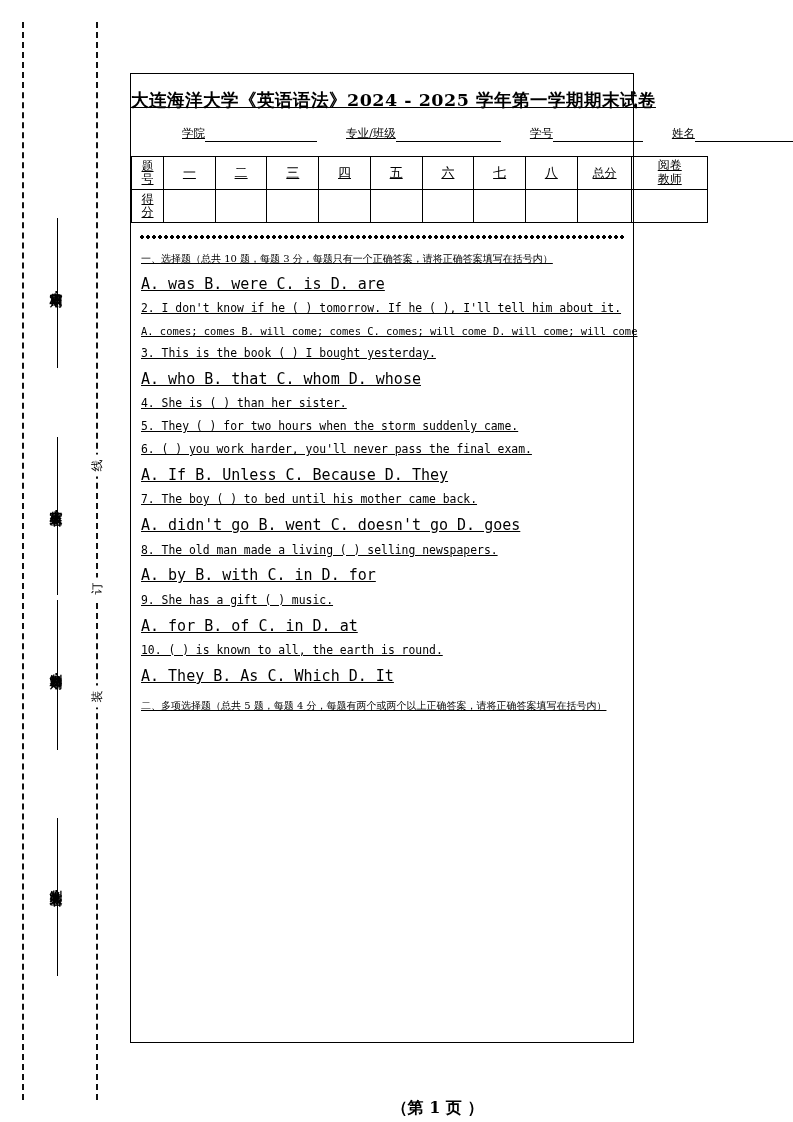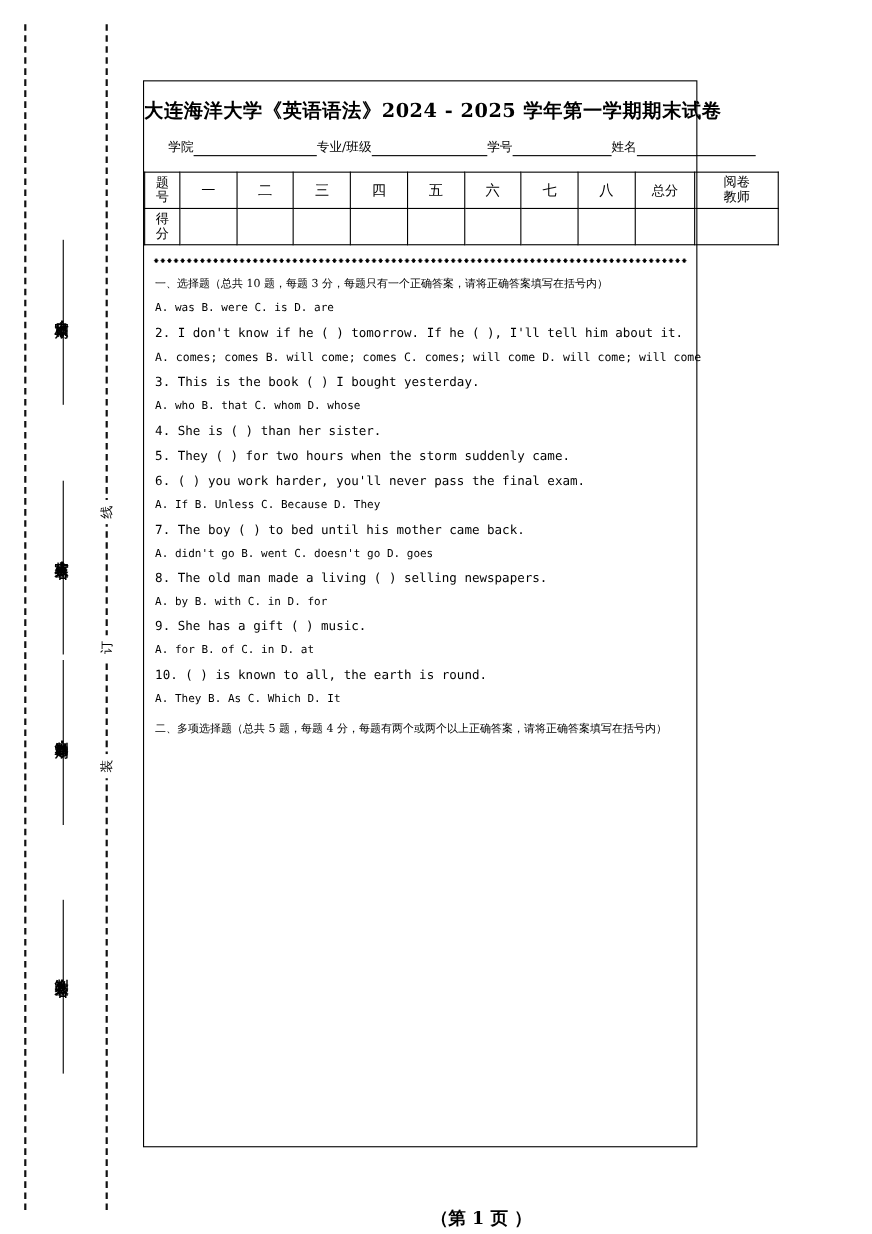"大连海洋大学《英语语法》2024 - 2025 学年第一学期期末试卷" .page-box { text-decoration: none -> underline }
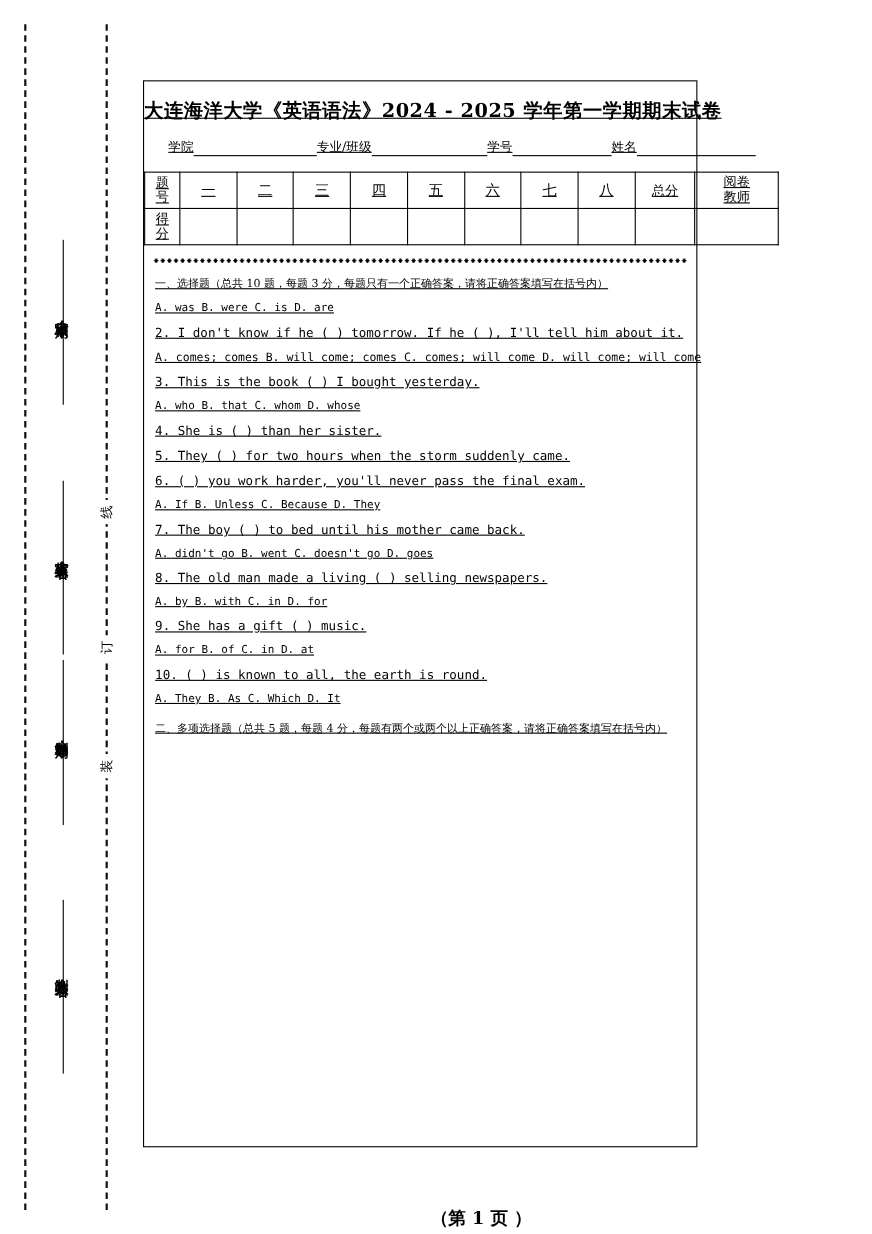"学院" .ident-label { margin-left: none -> 29px }
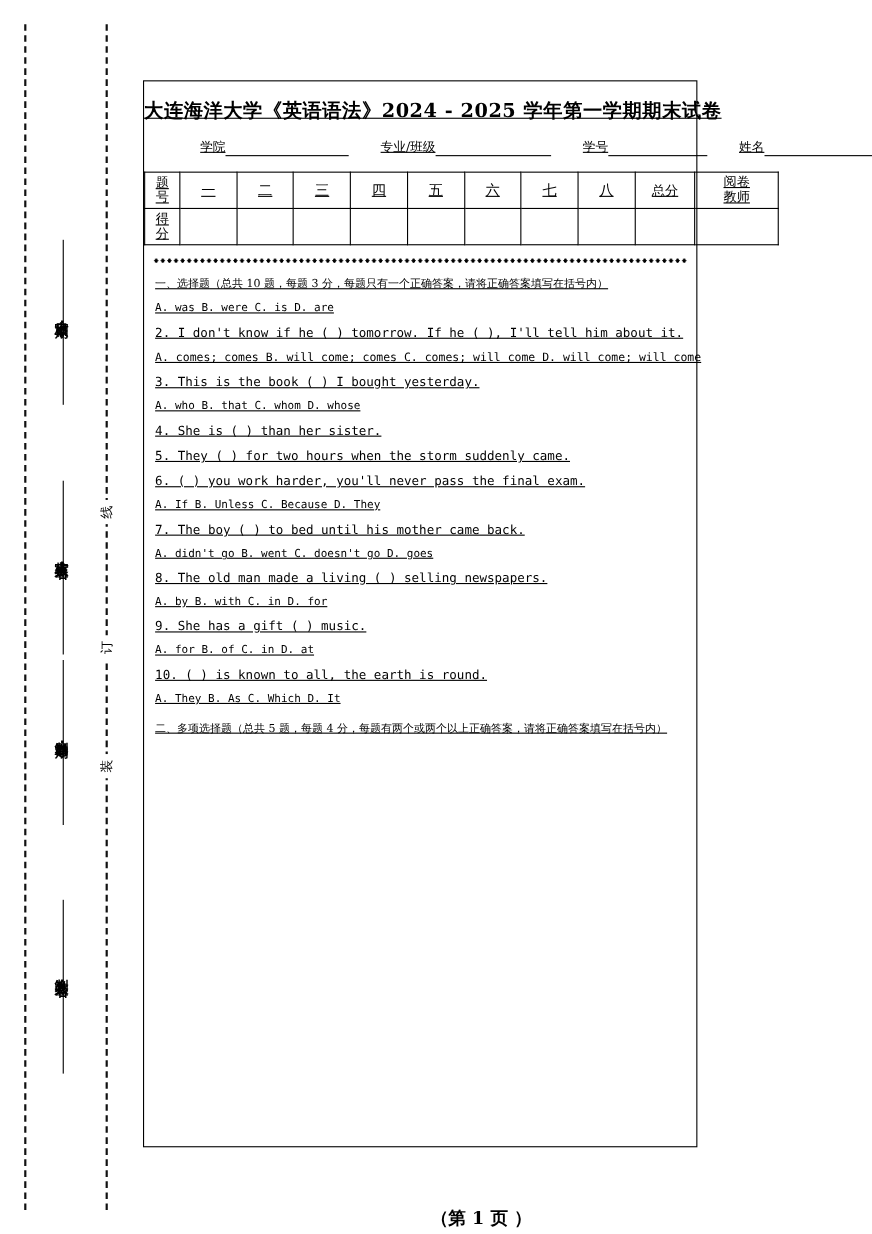"A. was B. were C." .q-line.opts { font-size: 10px -> 15px }
